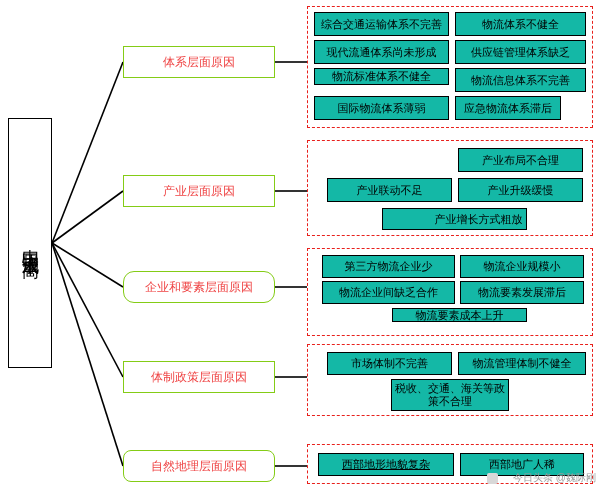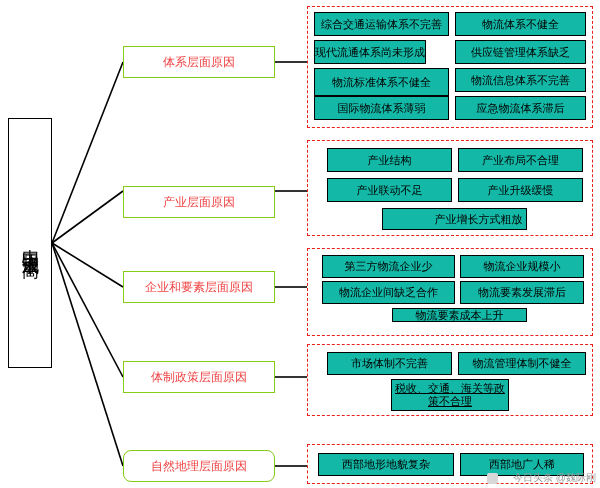"现代流通体系尚未形成" div.leaf { width: 112px -> 135px }
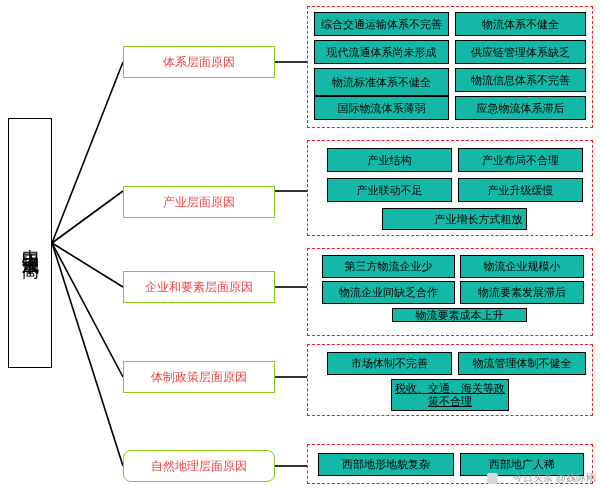"物流标准体系不健全" div.leaf { height: 28px -> 17px }
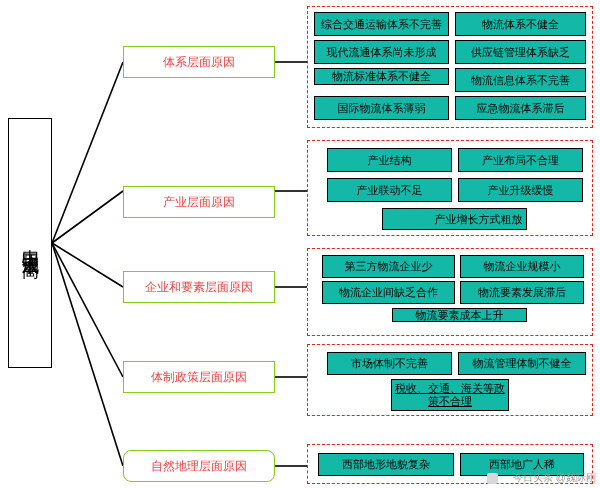"应急物流体系滞后" div.leaf { width: 131px -> 106px }
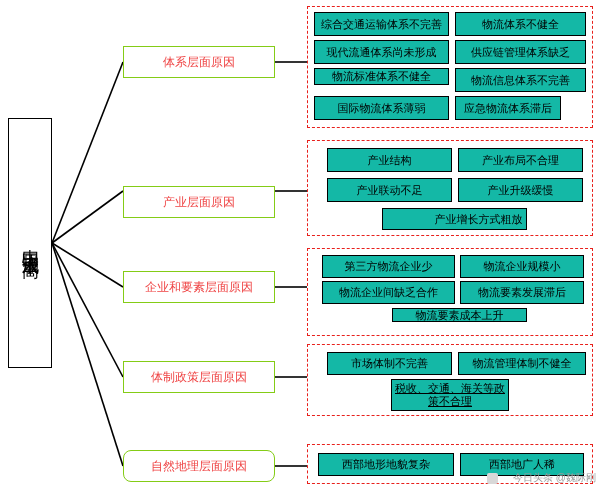"产业结构" div.leaf { html: <div>产业结构</div> -> none }
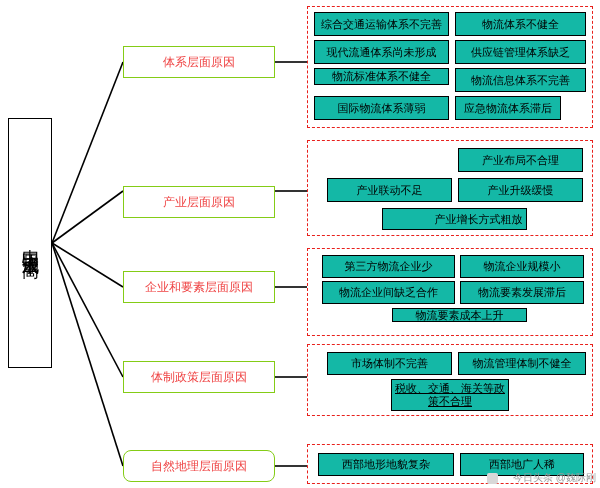"产业层面原因" div.cat-node { margin-top: 11px -> none }
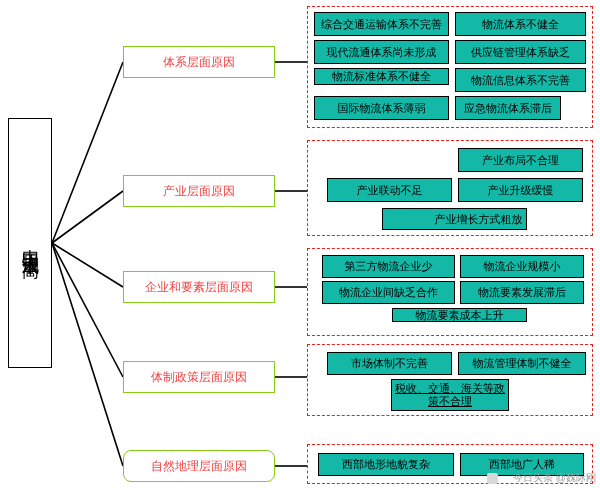"企业和要素层面原因" div.cat-node { border-radius: none -> 11px }
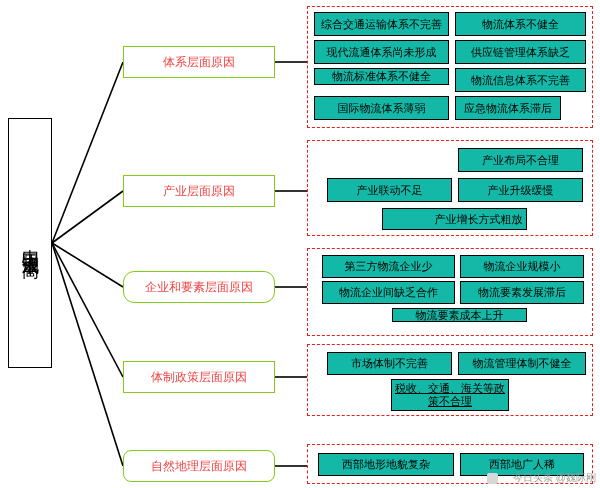"税收、交通、海关等政策不合理" div.leaf { text-decoration: underline -> none }
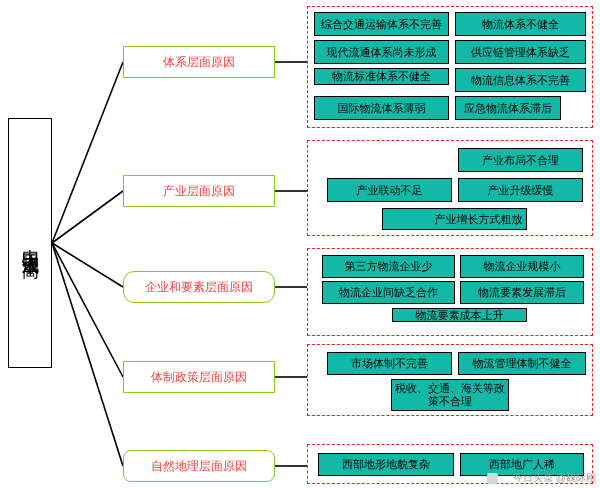"西部地形地貌复杂" div.leaf { text-decoration: none -> underline }
